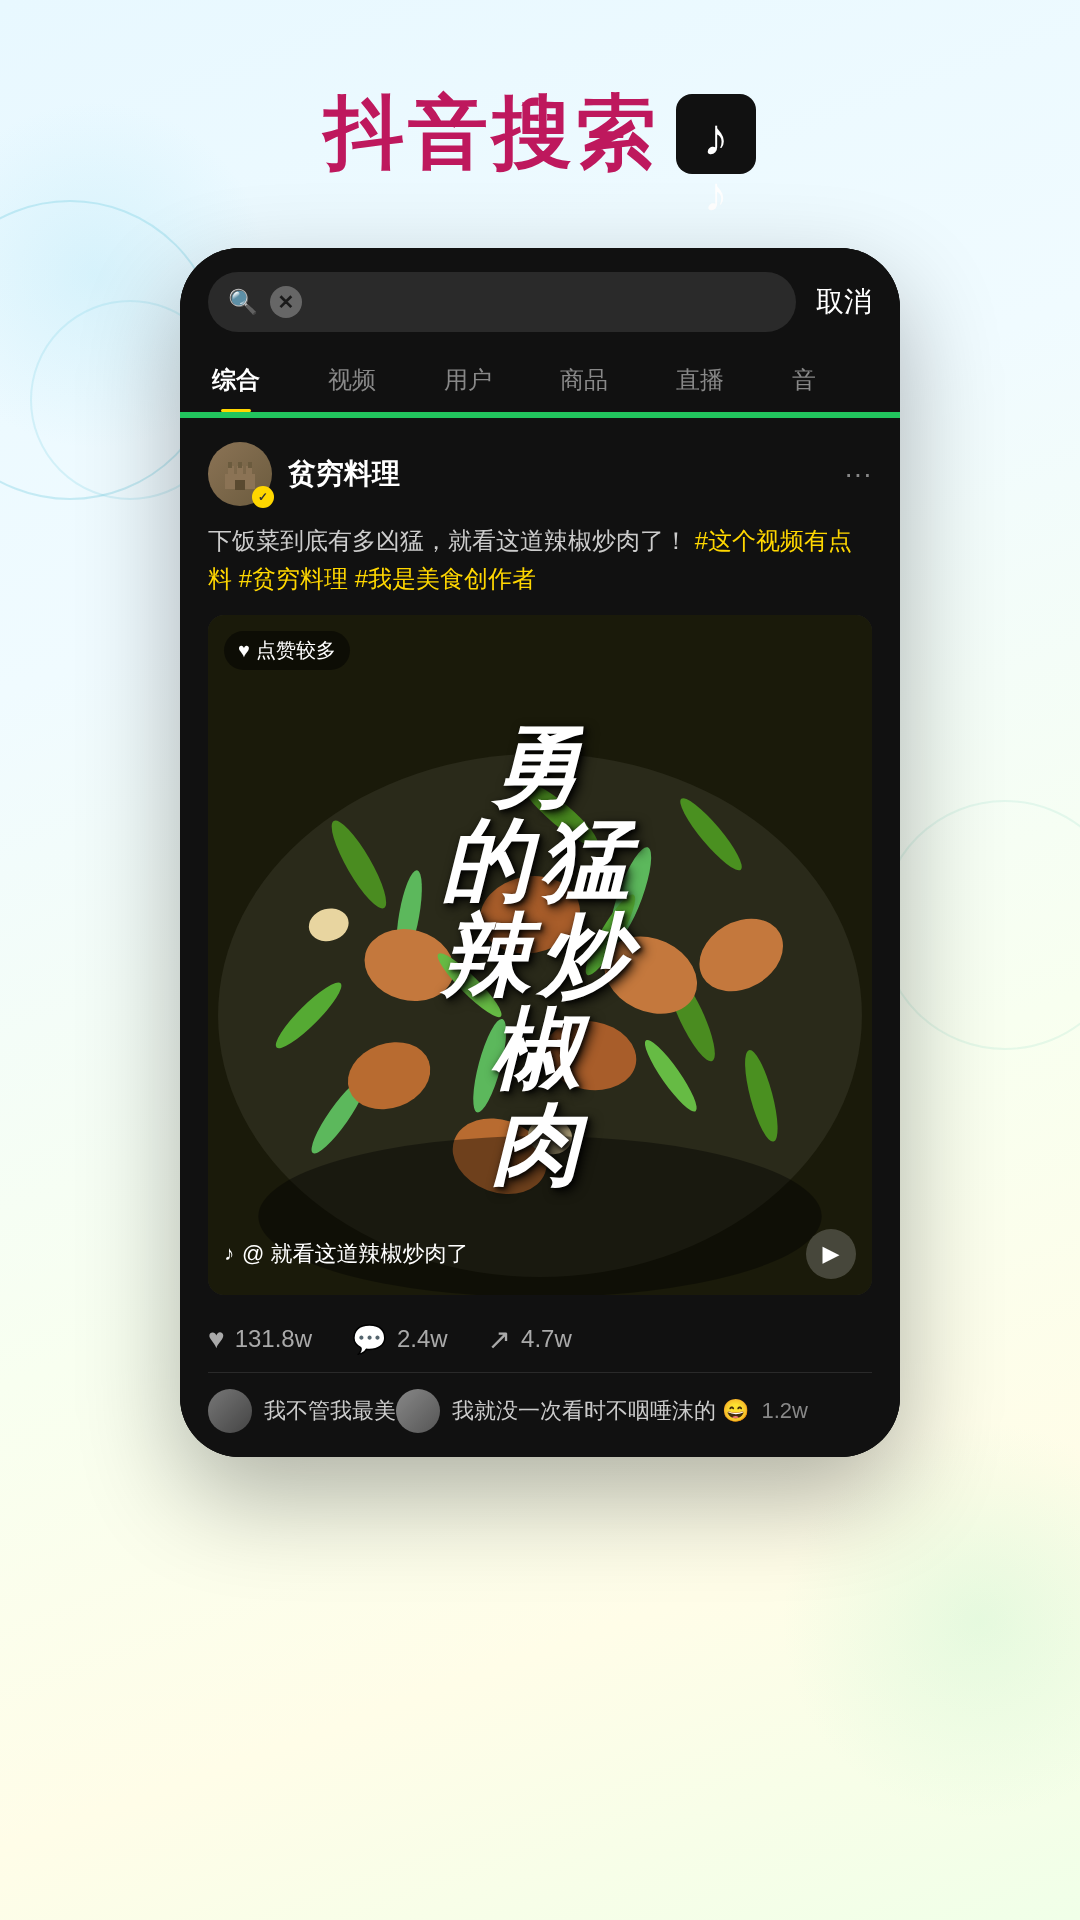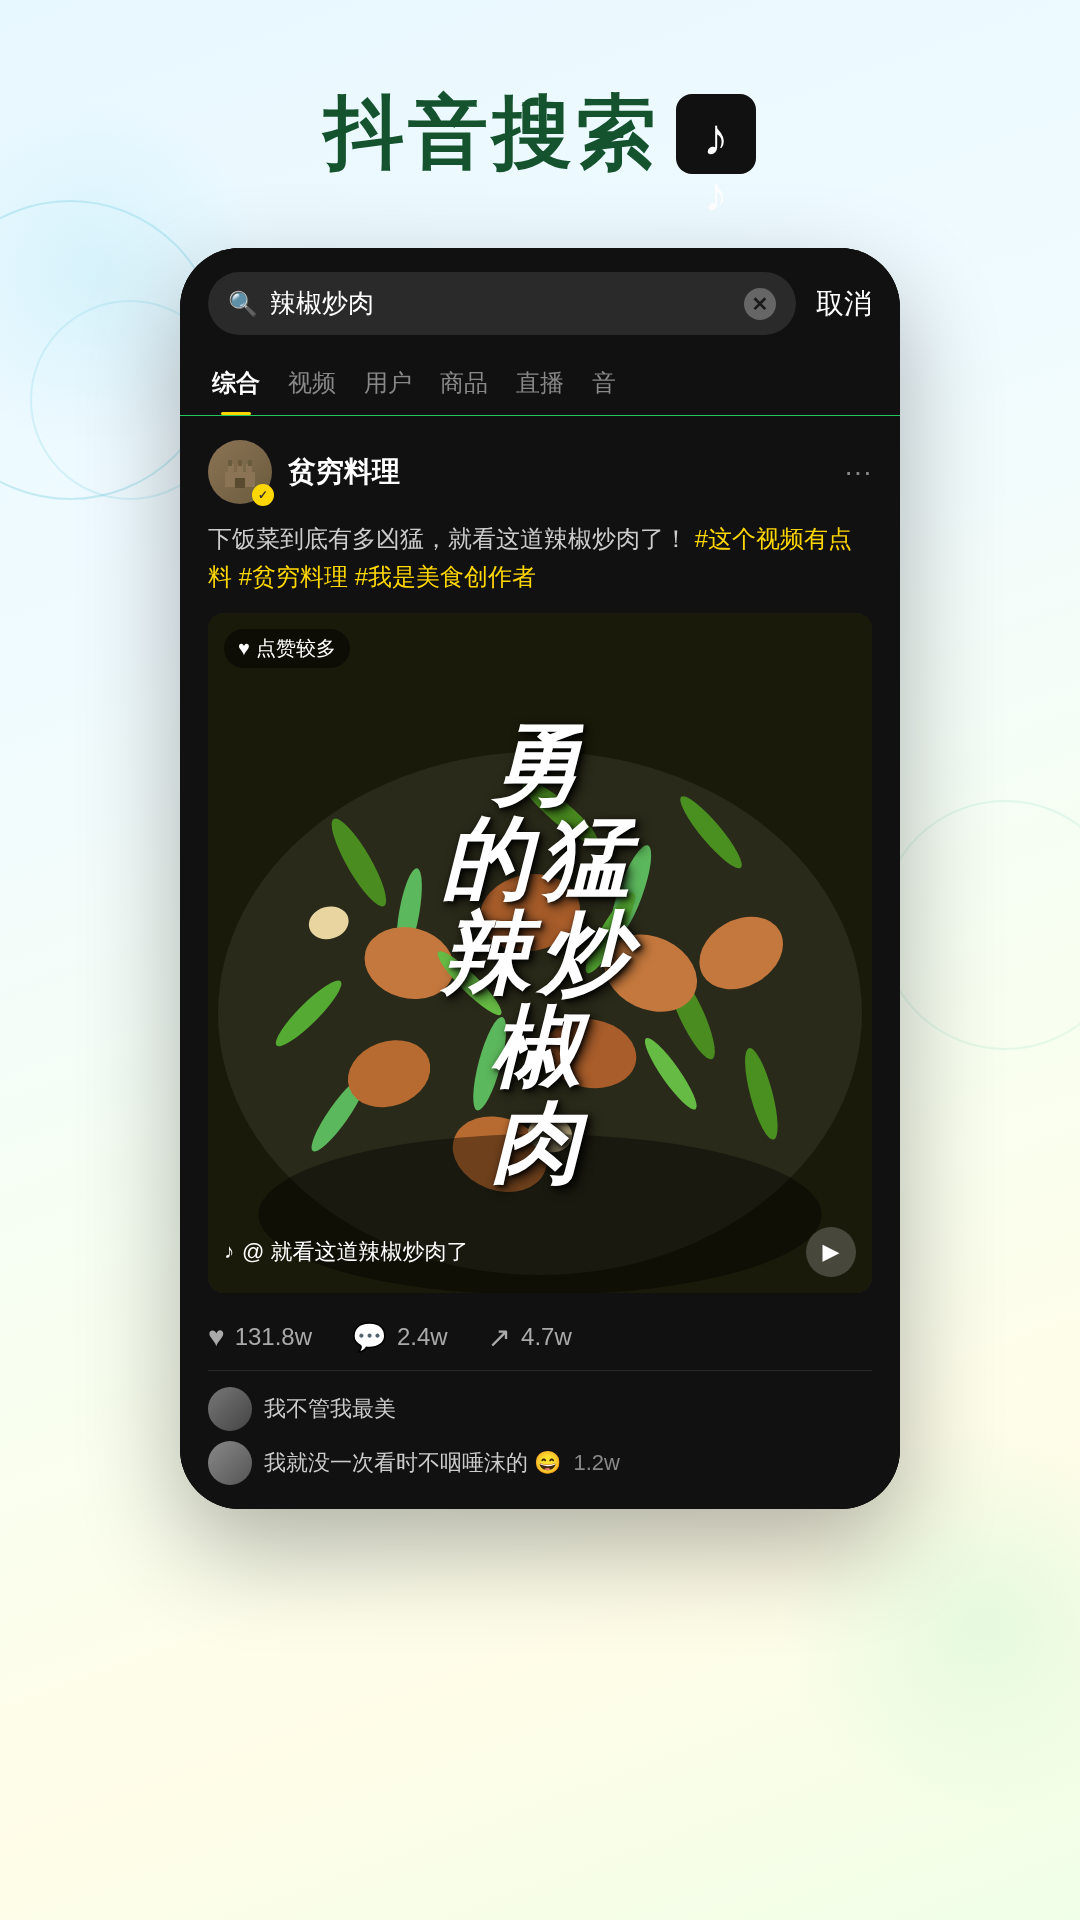"抖音搜索" .app-title { color: #14532d -> #be185d }
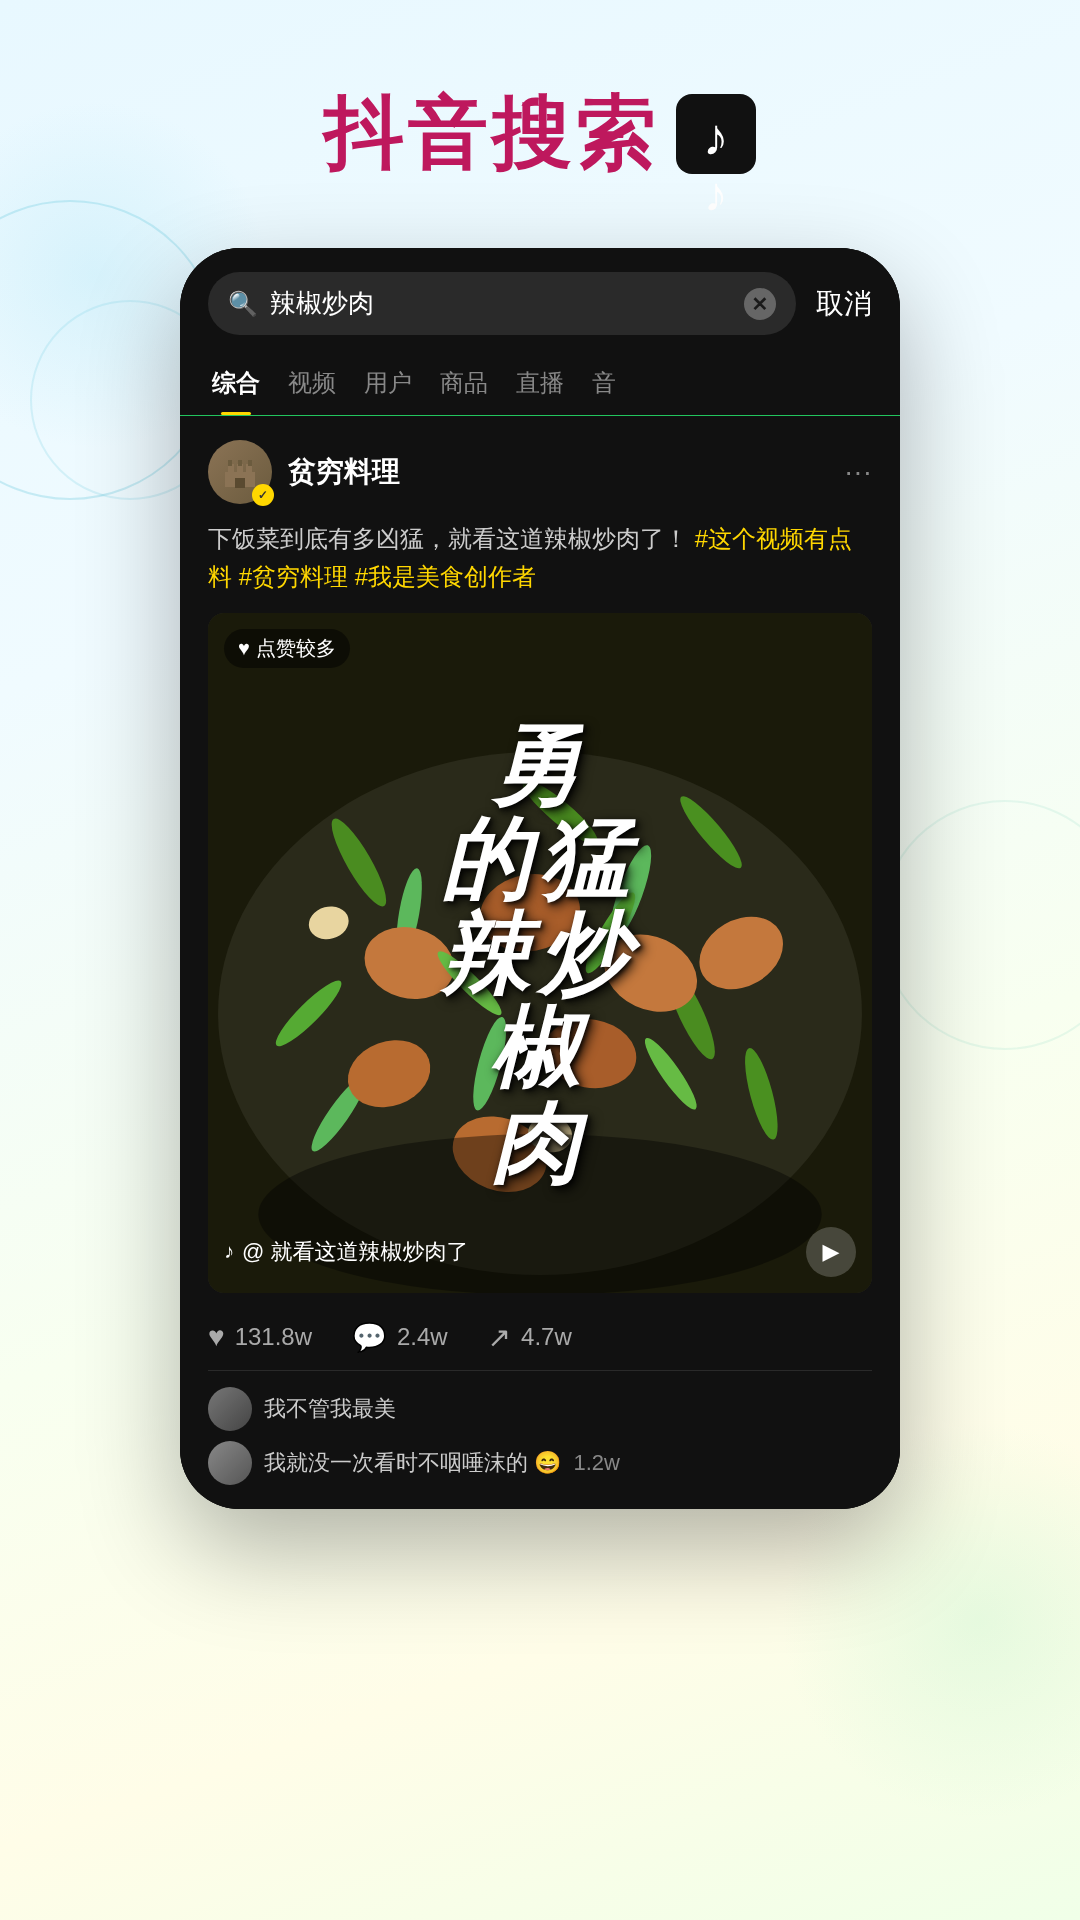"辣椒炒肉" span.search-text { html: <span>辣椒炒肉</span> -> none }
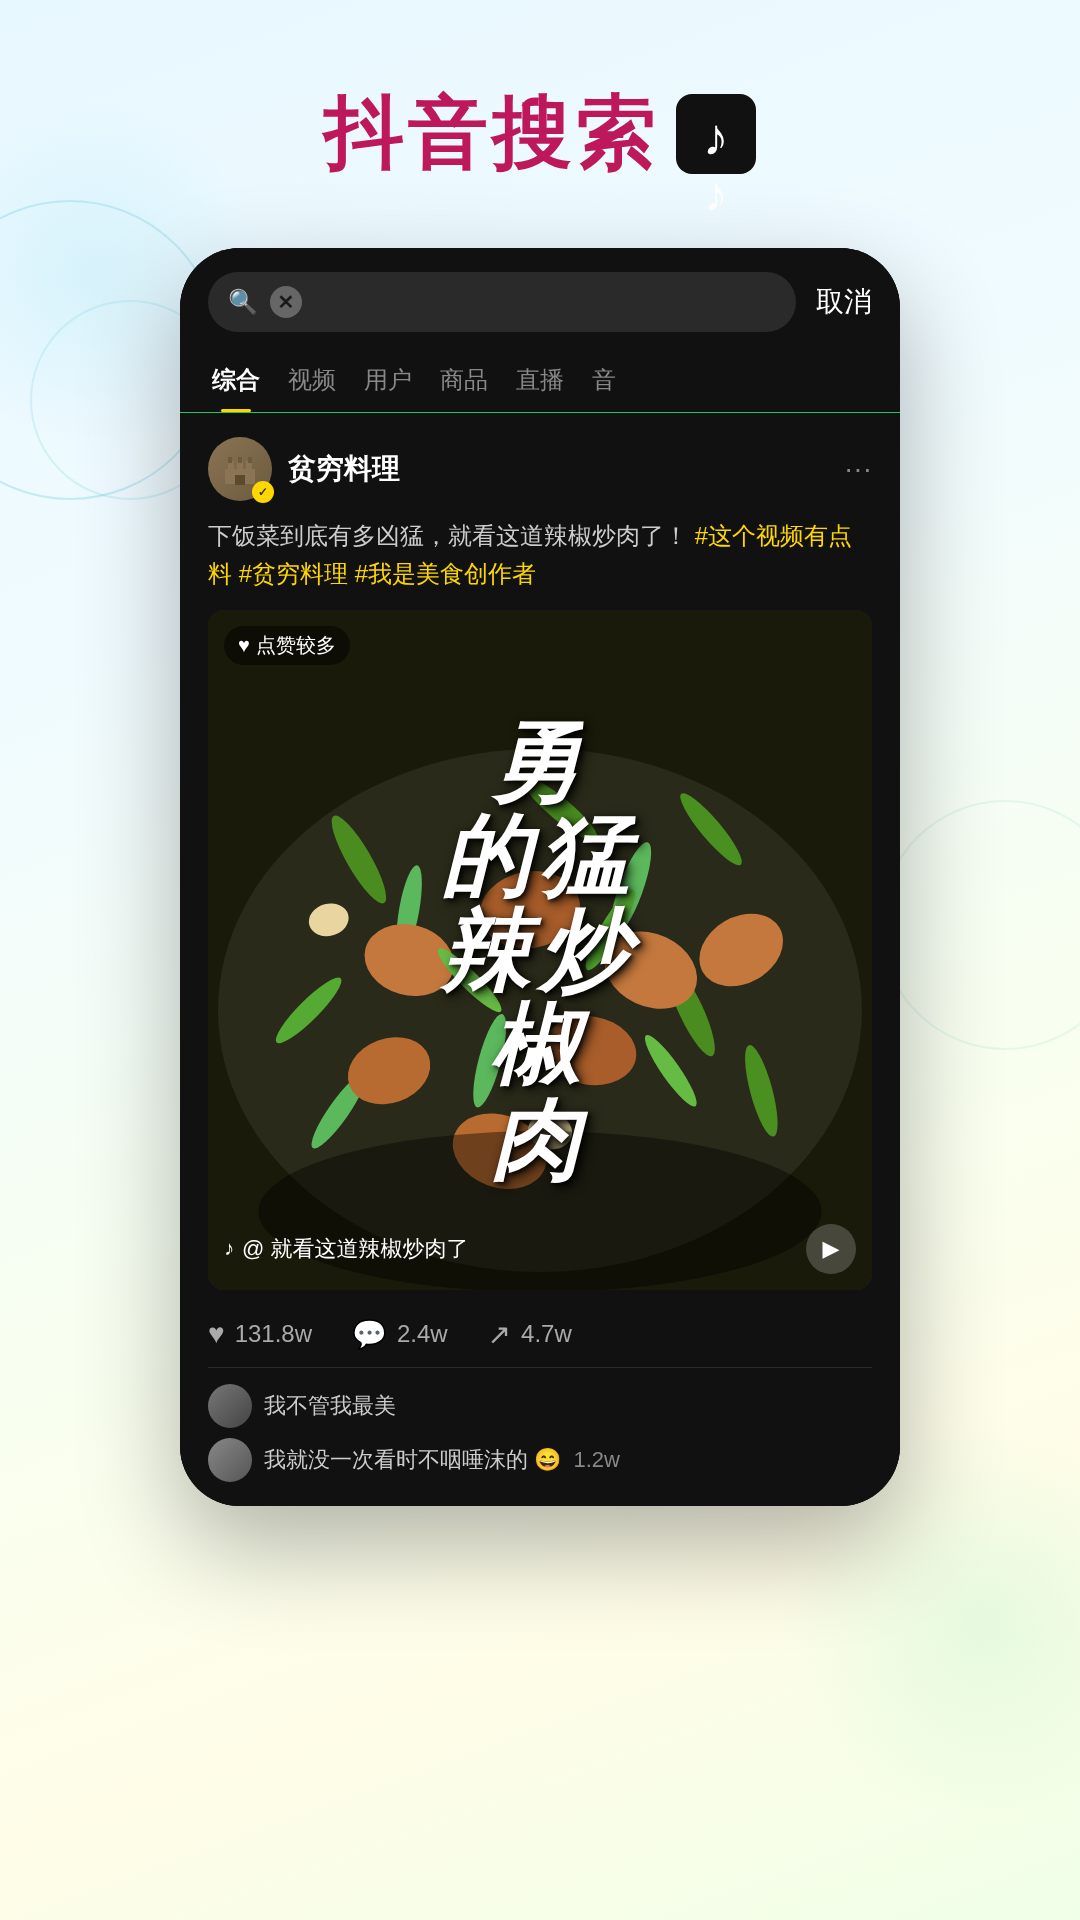"综合" .tabs-area { border-bottom: 1px solid #22c55e -> 6px solid #22c55e; gap: 20px -> 60px }
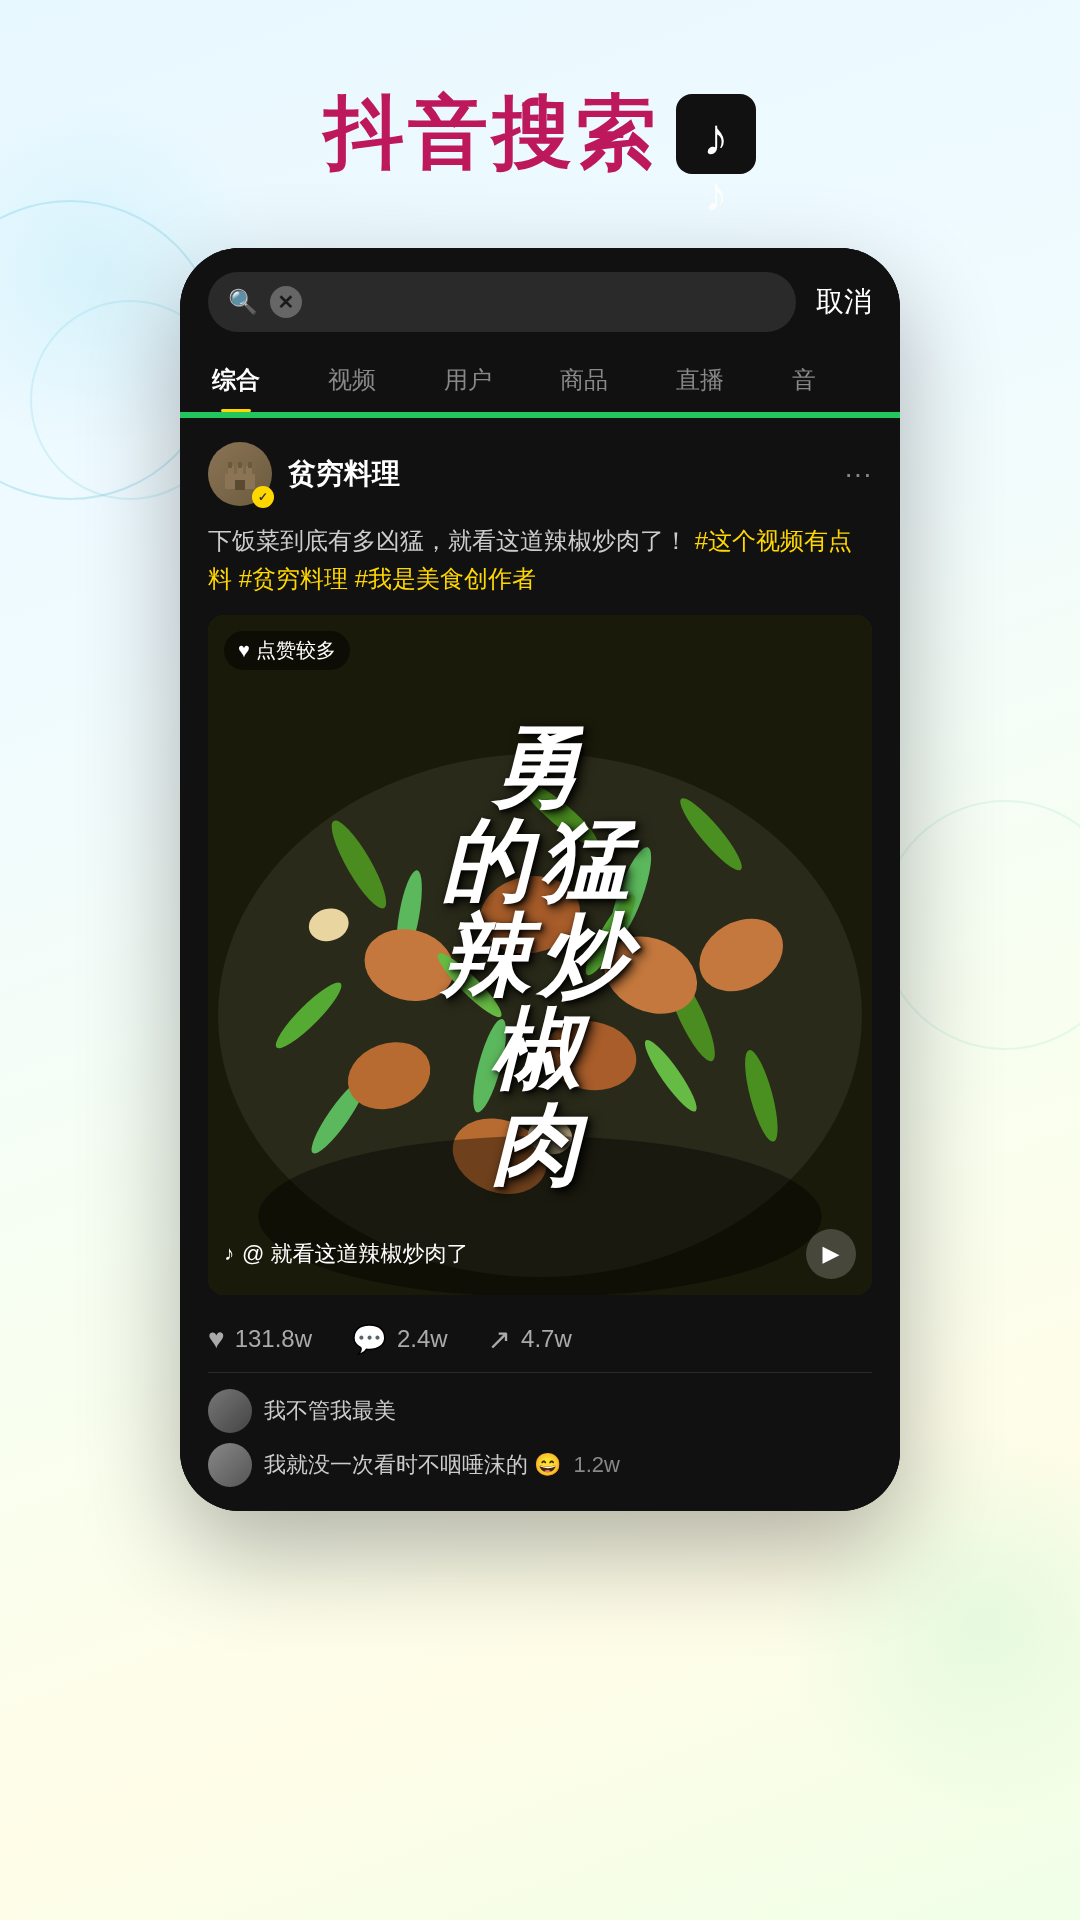"我不管我最美" .comment-preview { flex-direction: column -> row; gap: 10px -> none }
